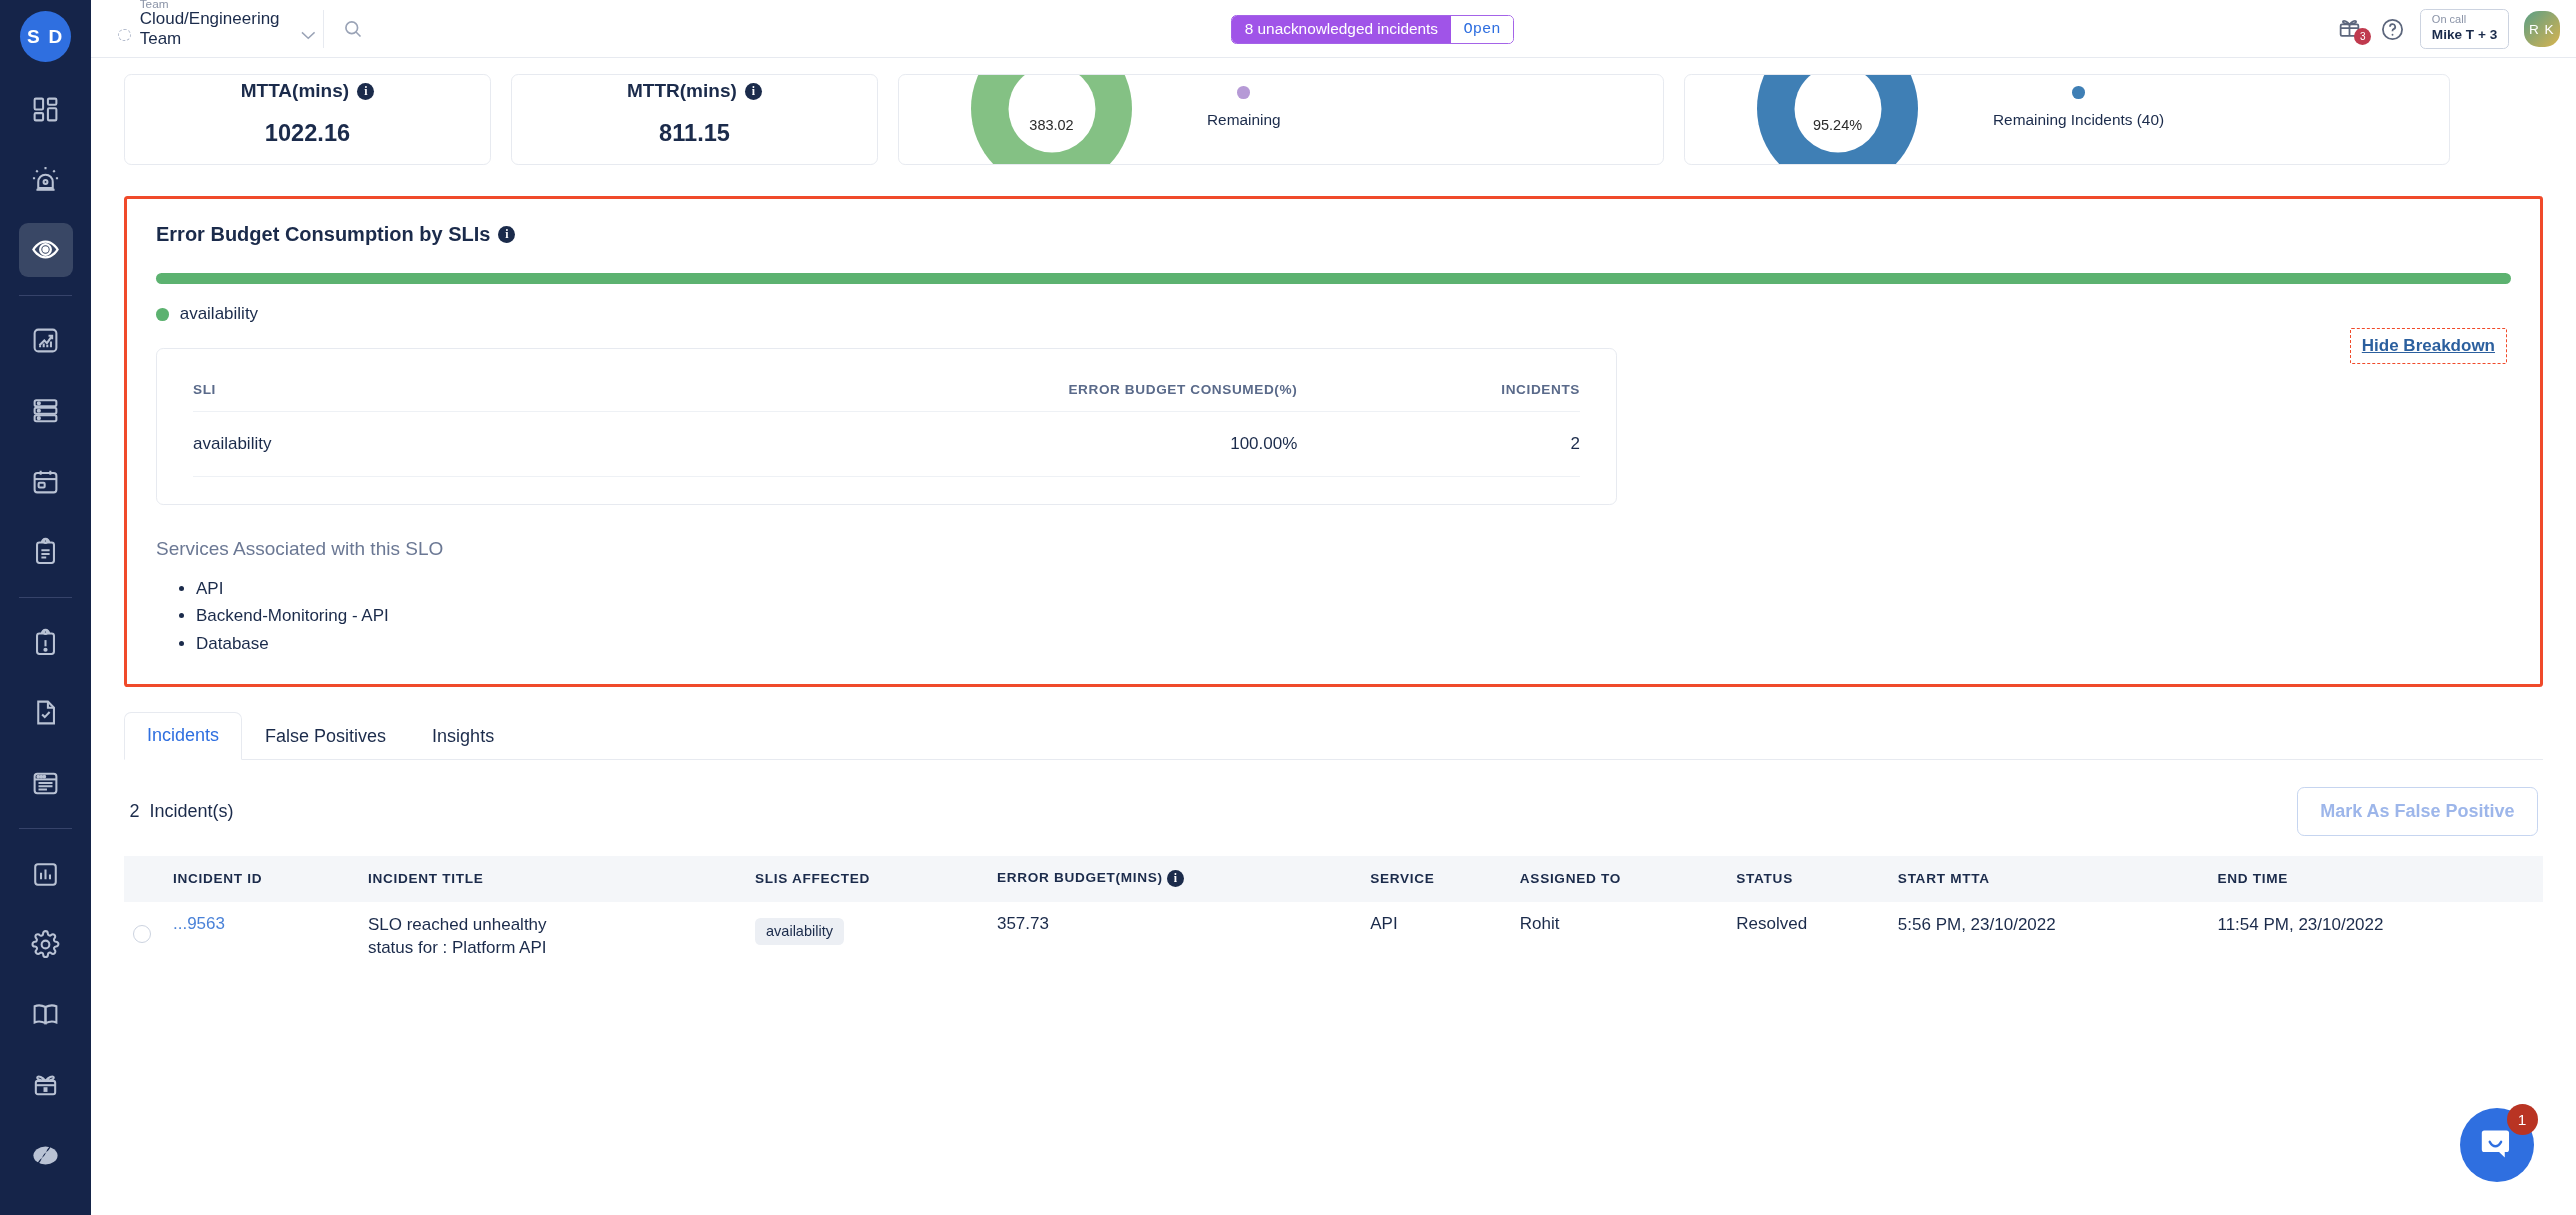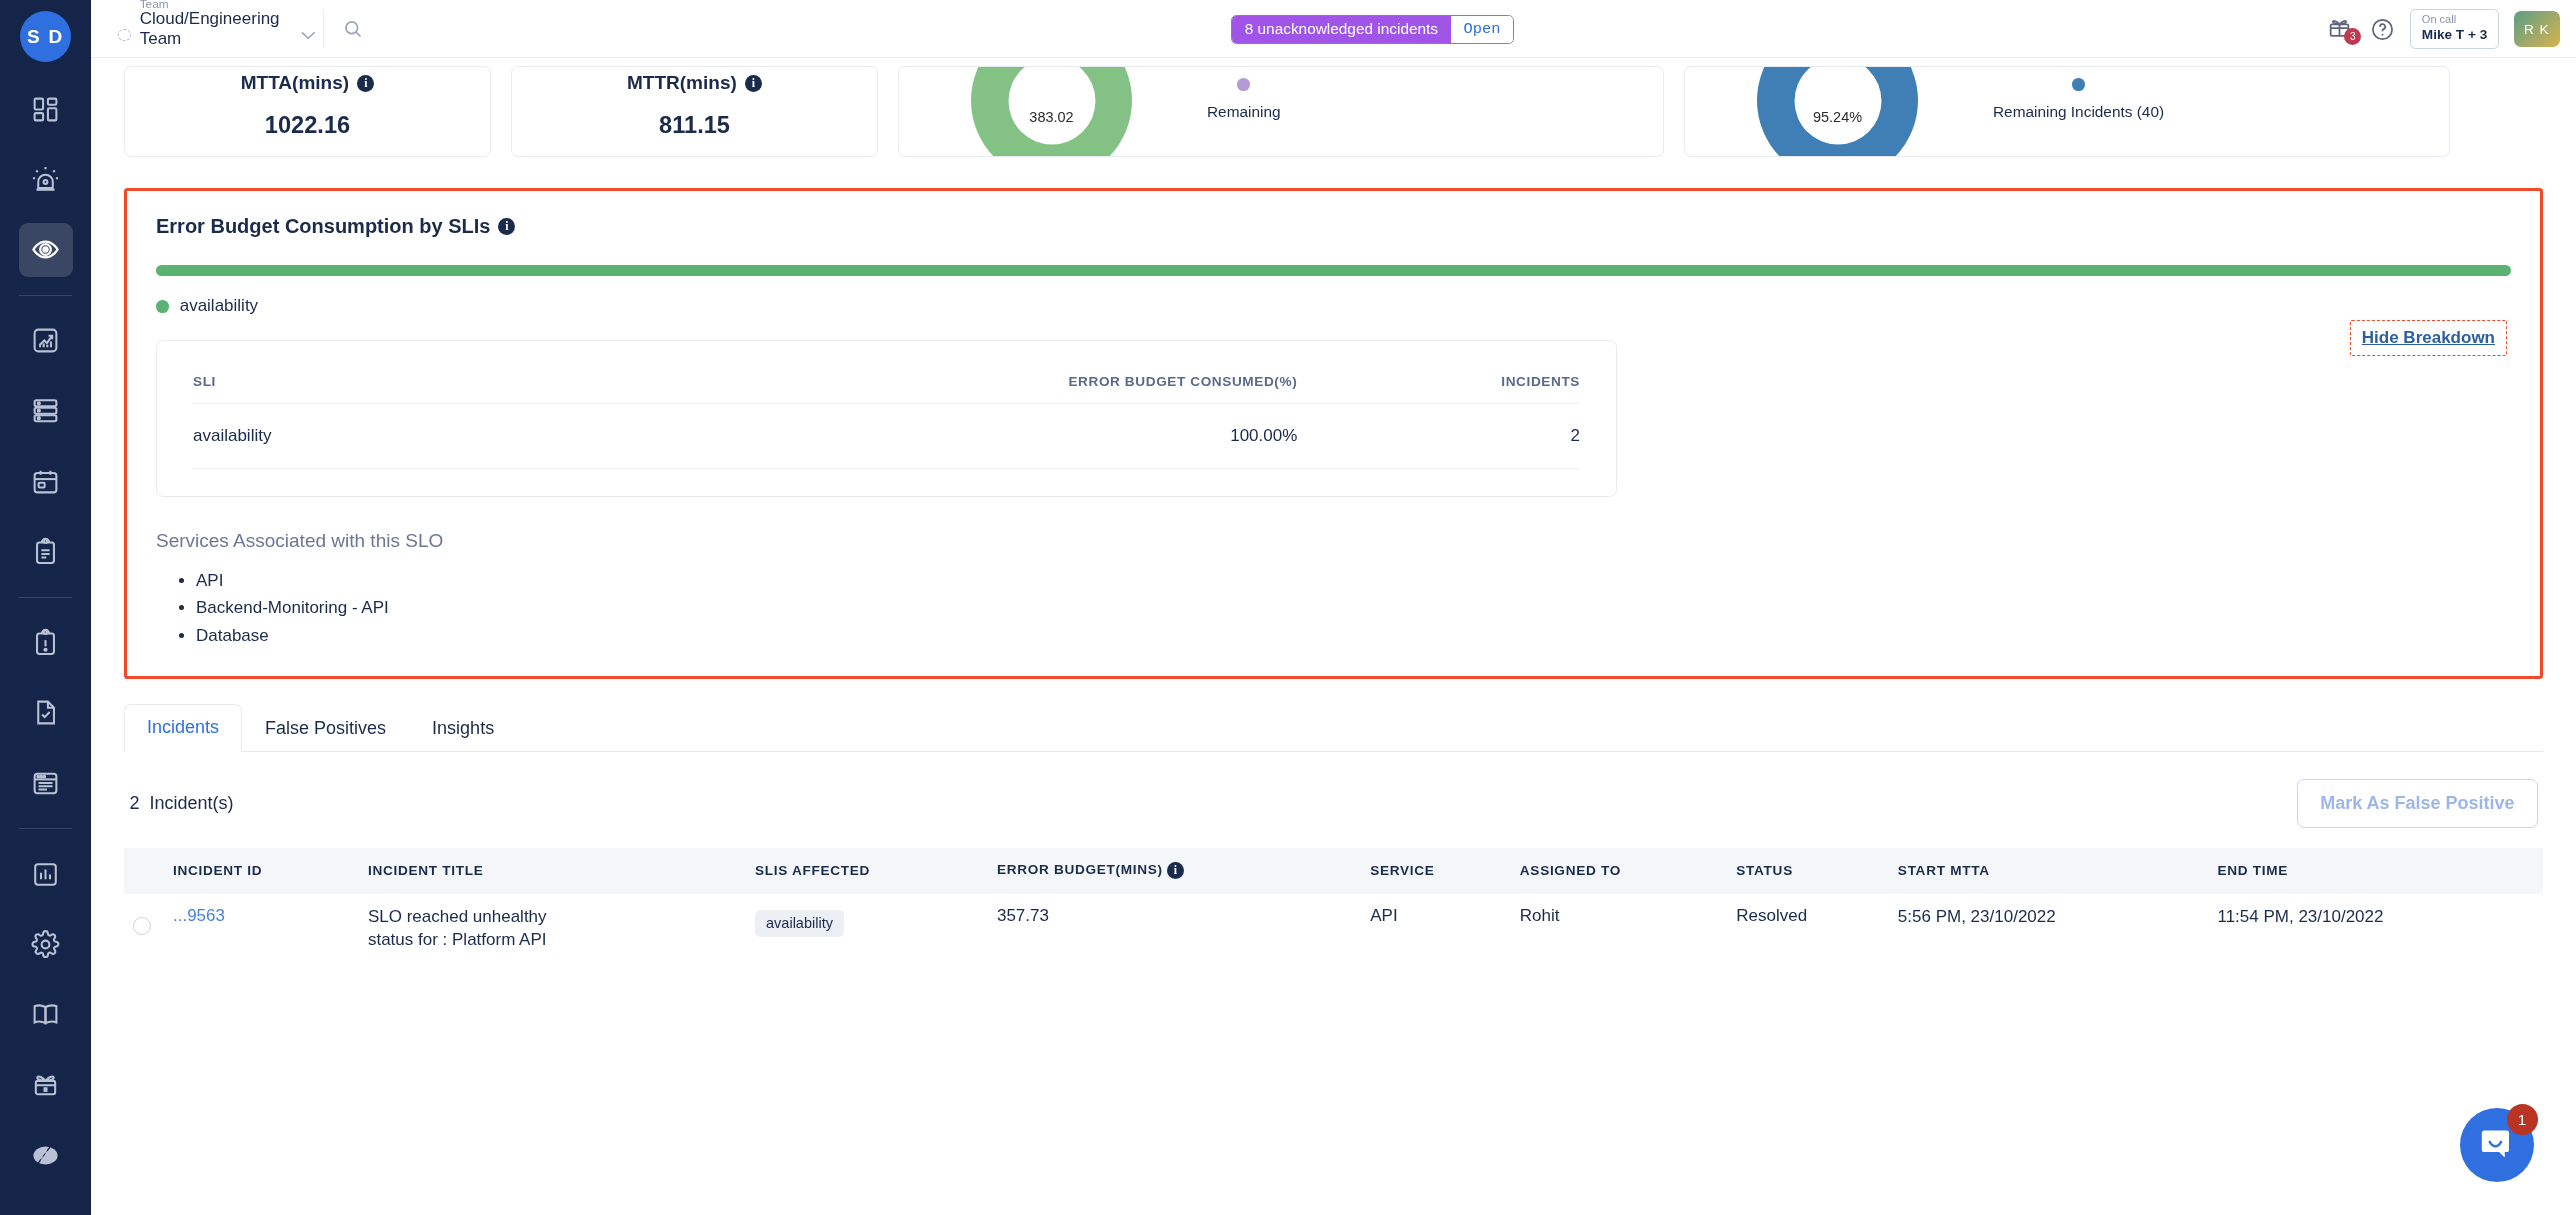"R K" .user-avatar { border-radius: 7px -> 15px; width: 46px -> 36px }
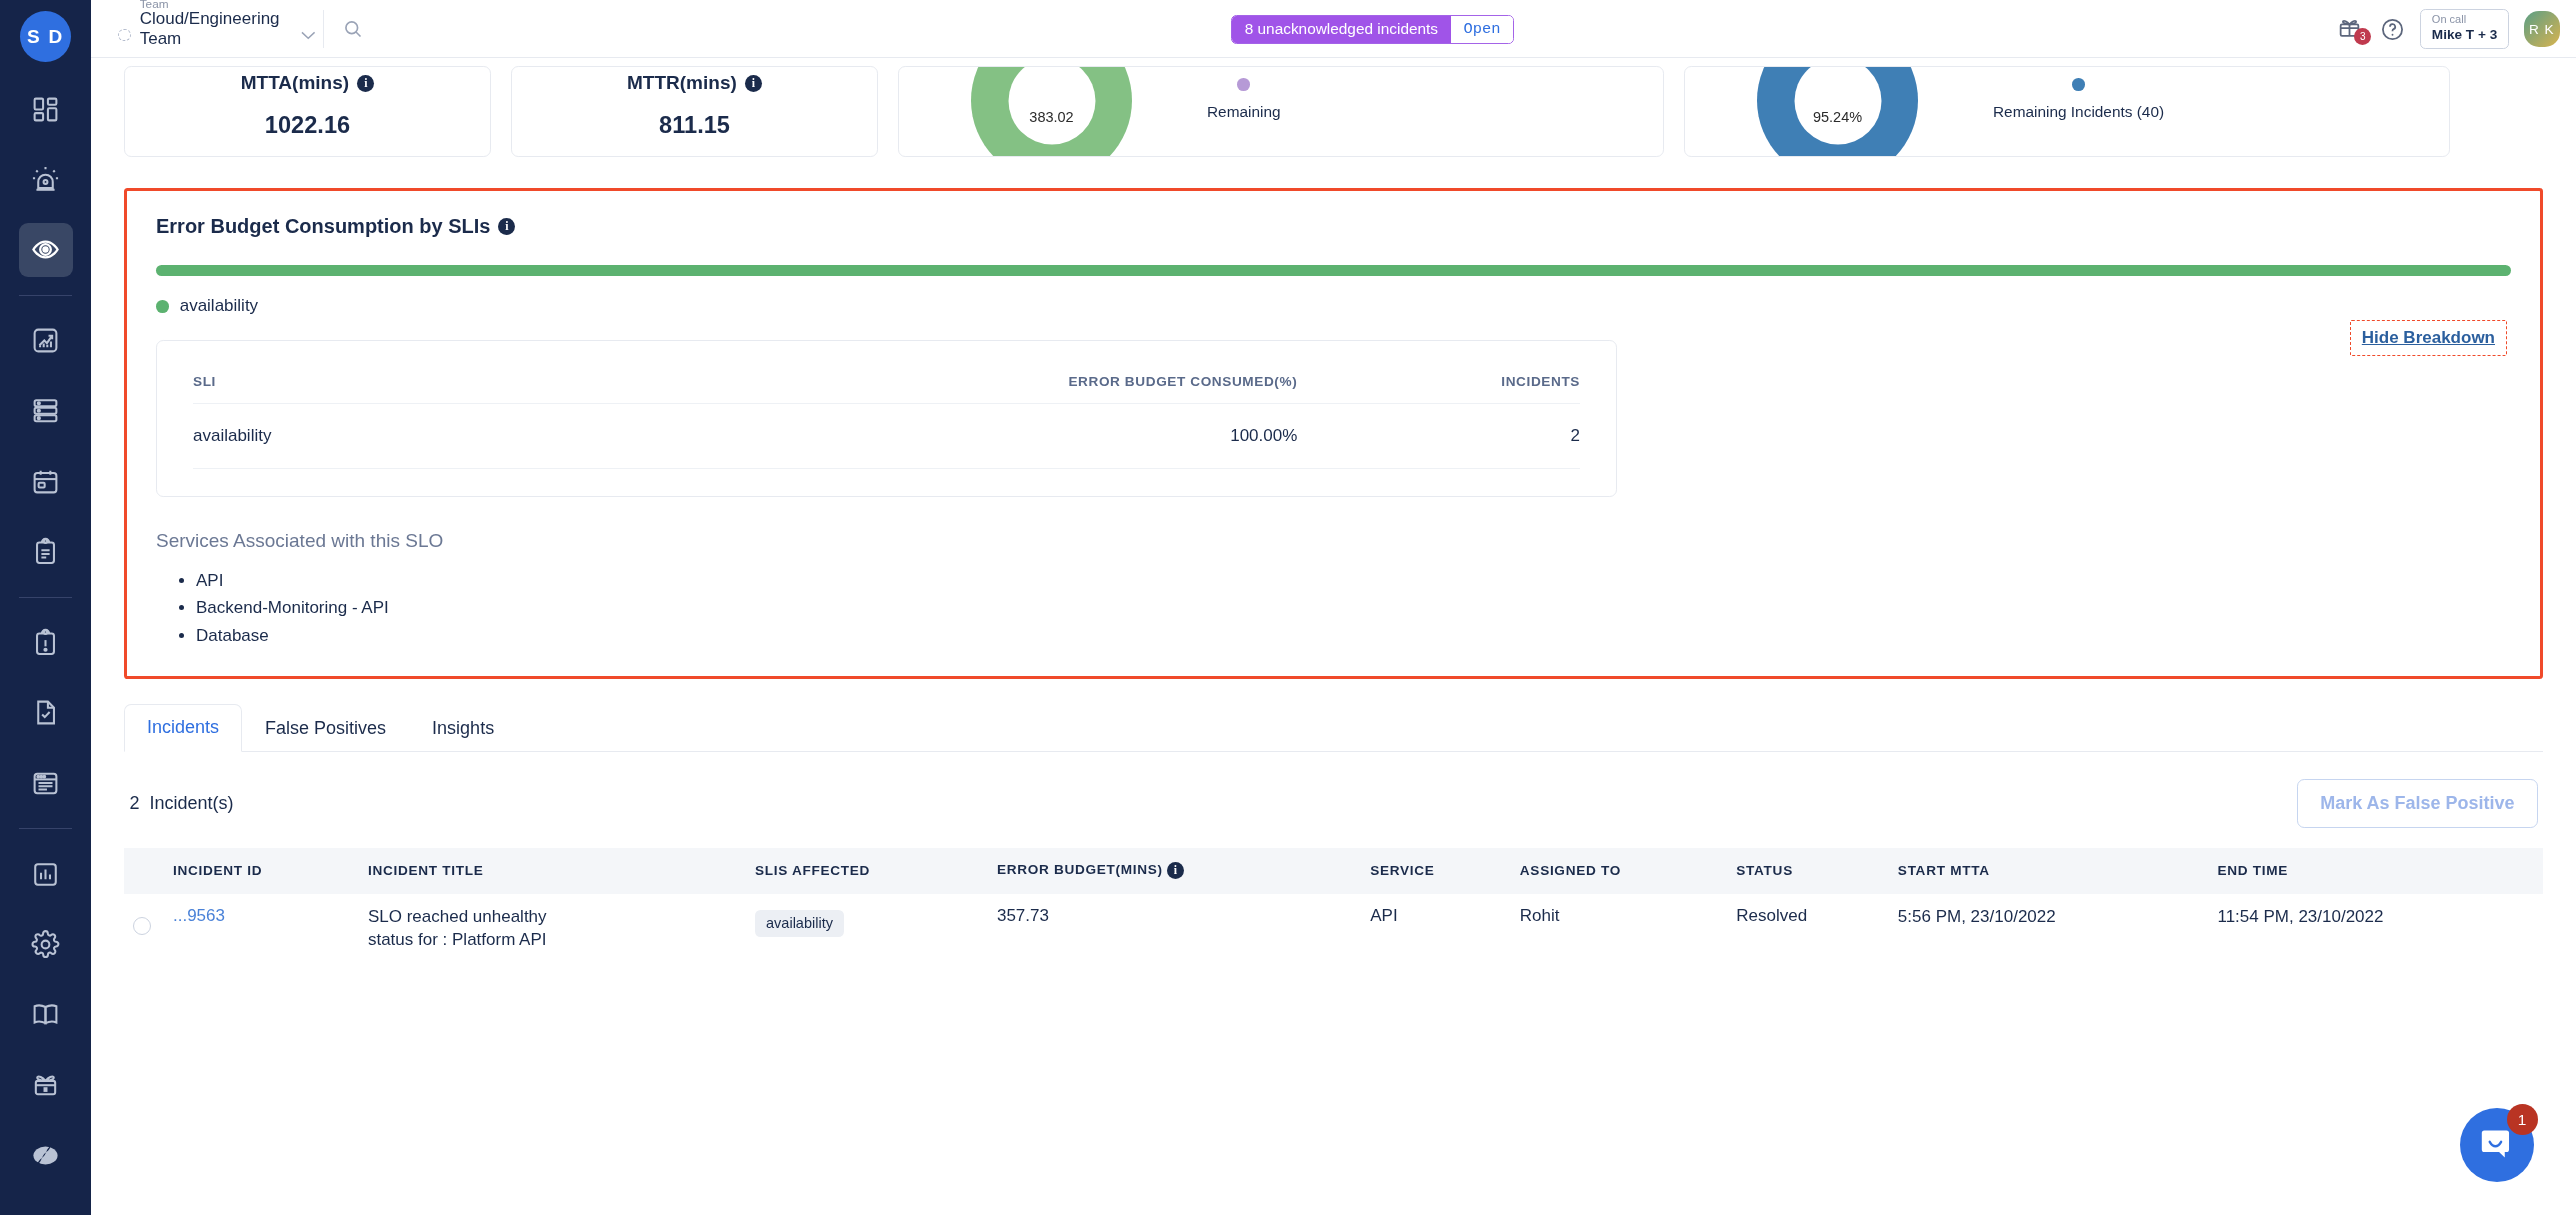"MTTA(mins)" .cards-row { margin-top: 8px -> 16px }
